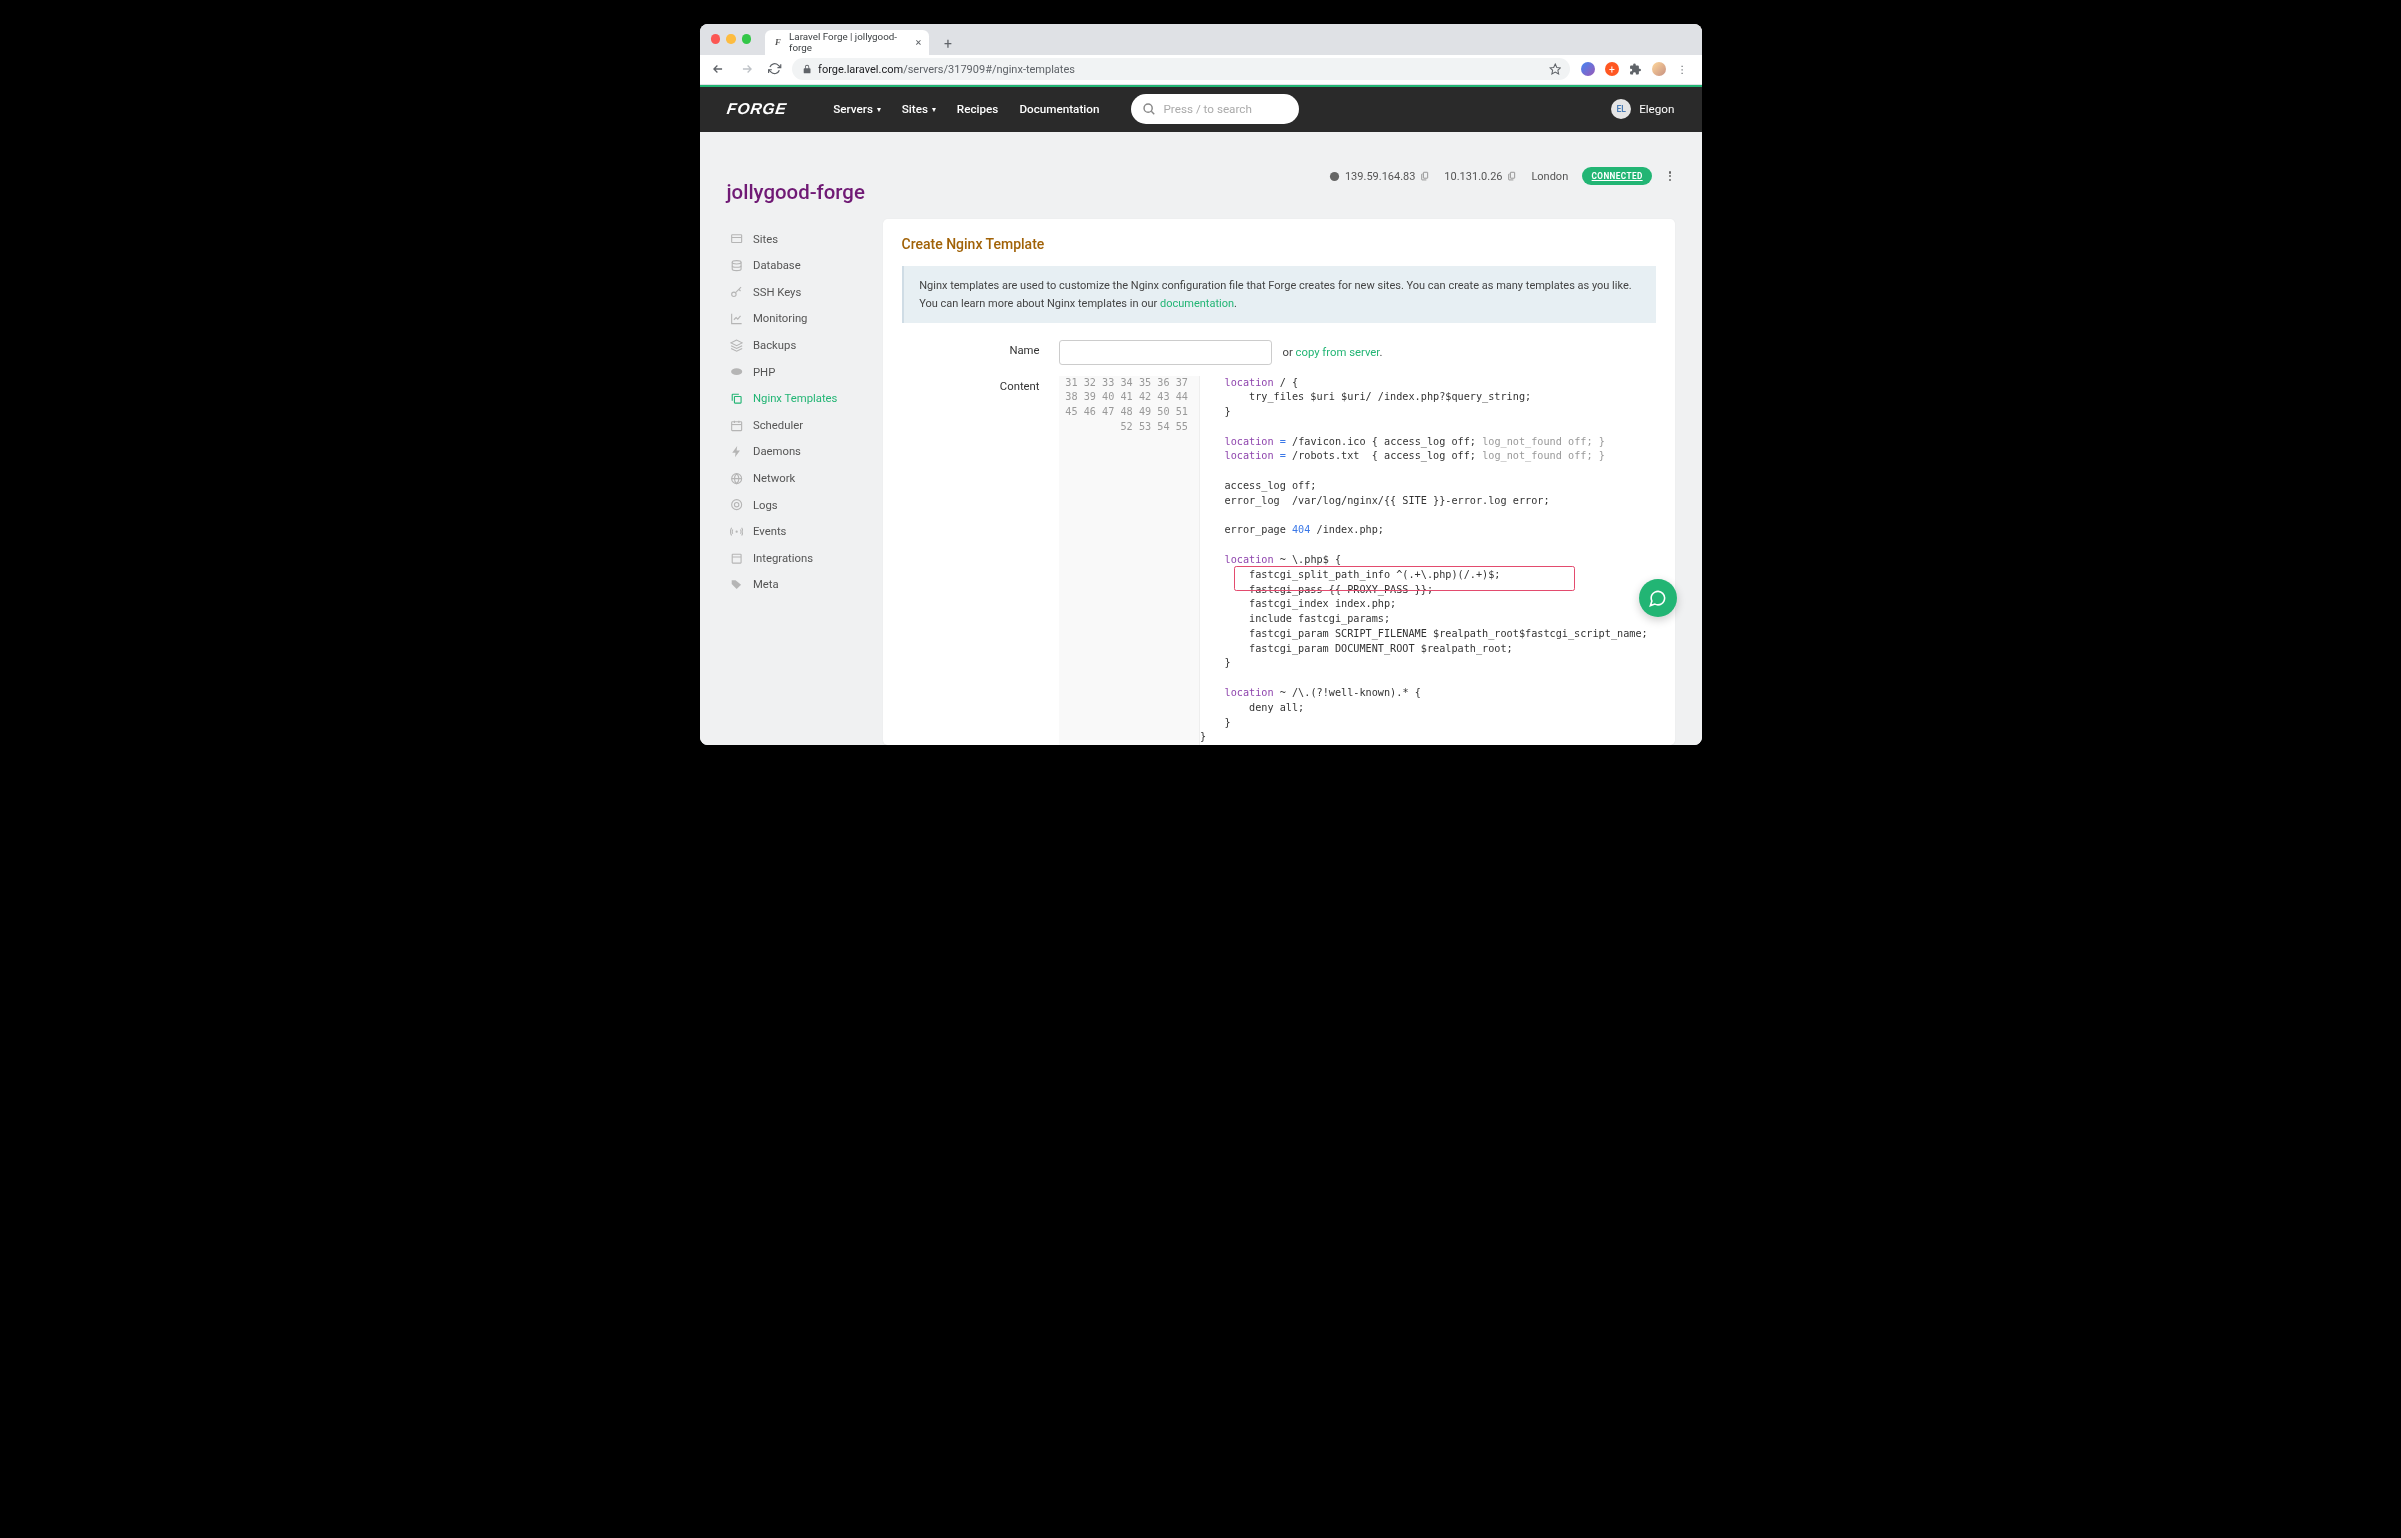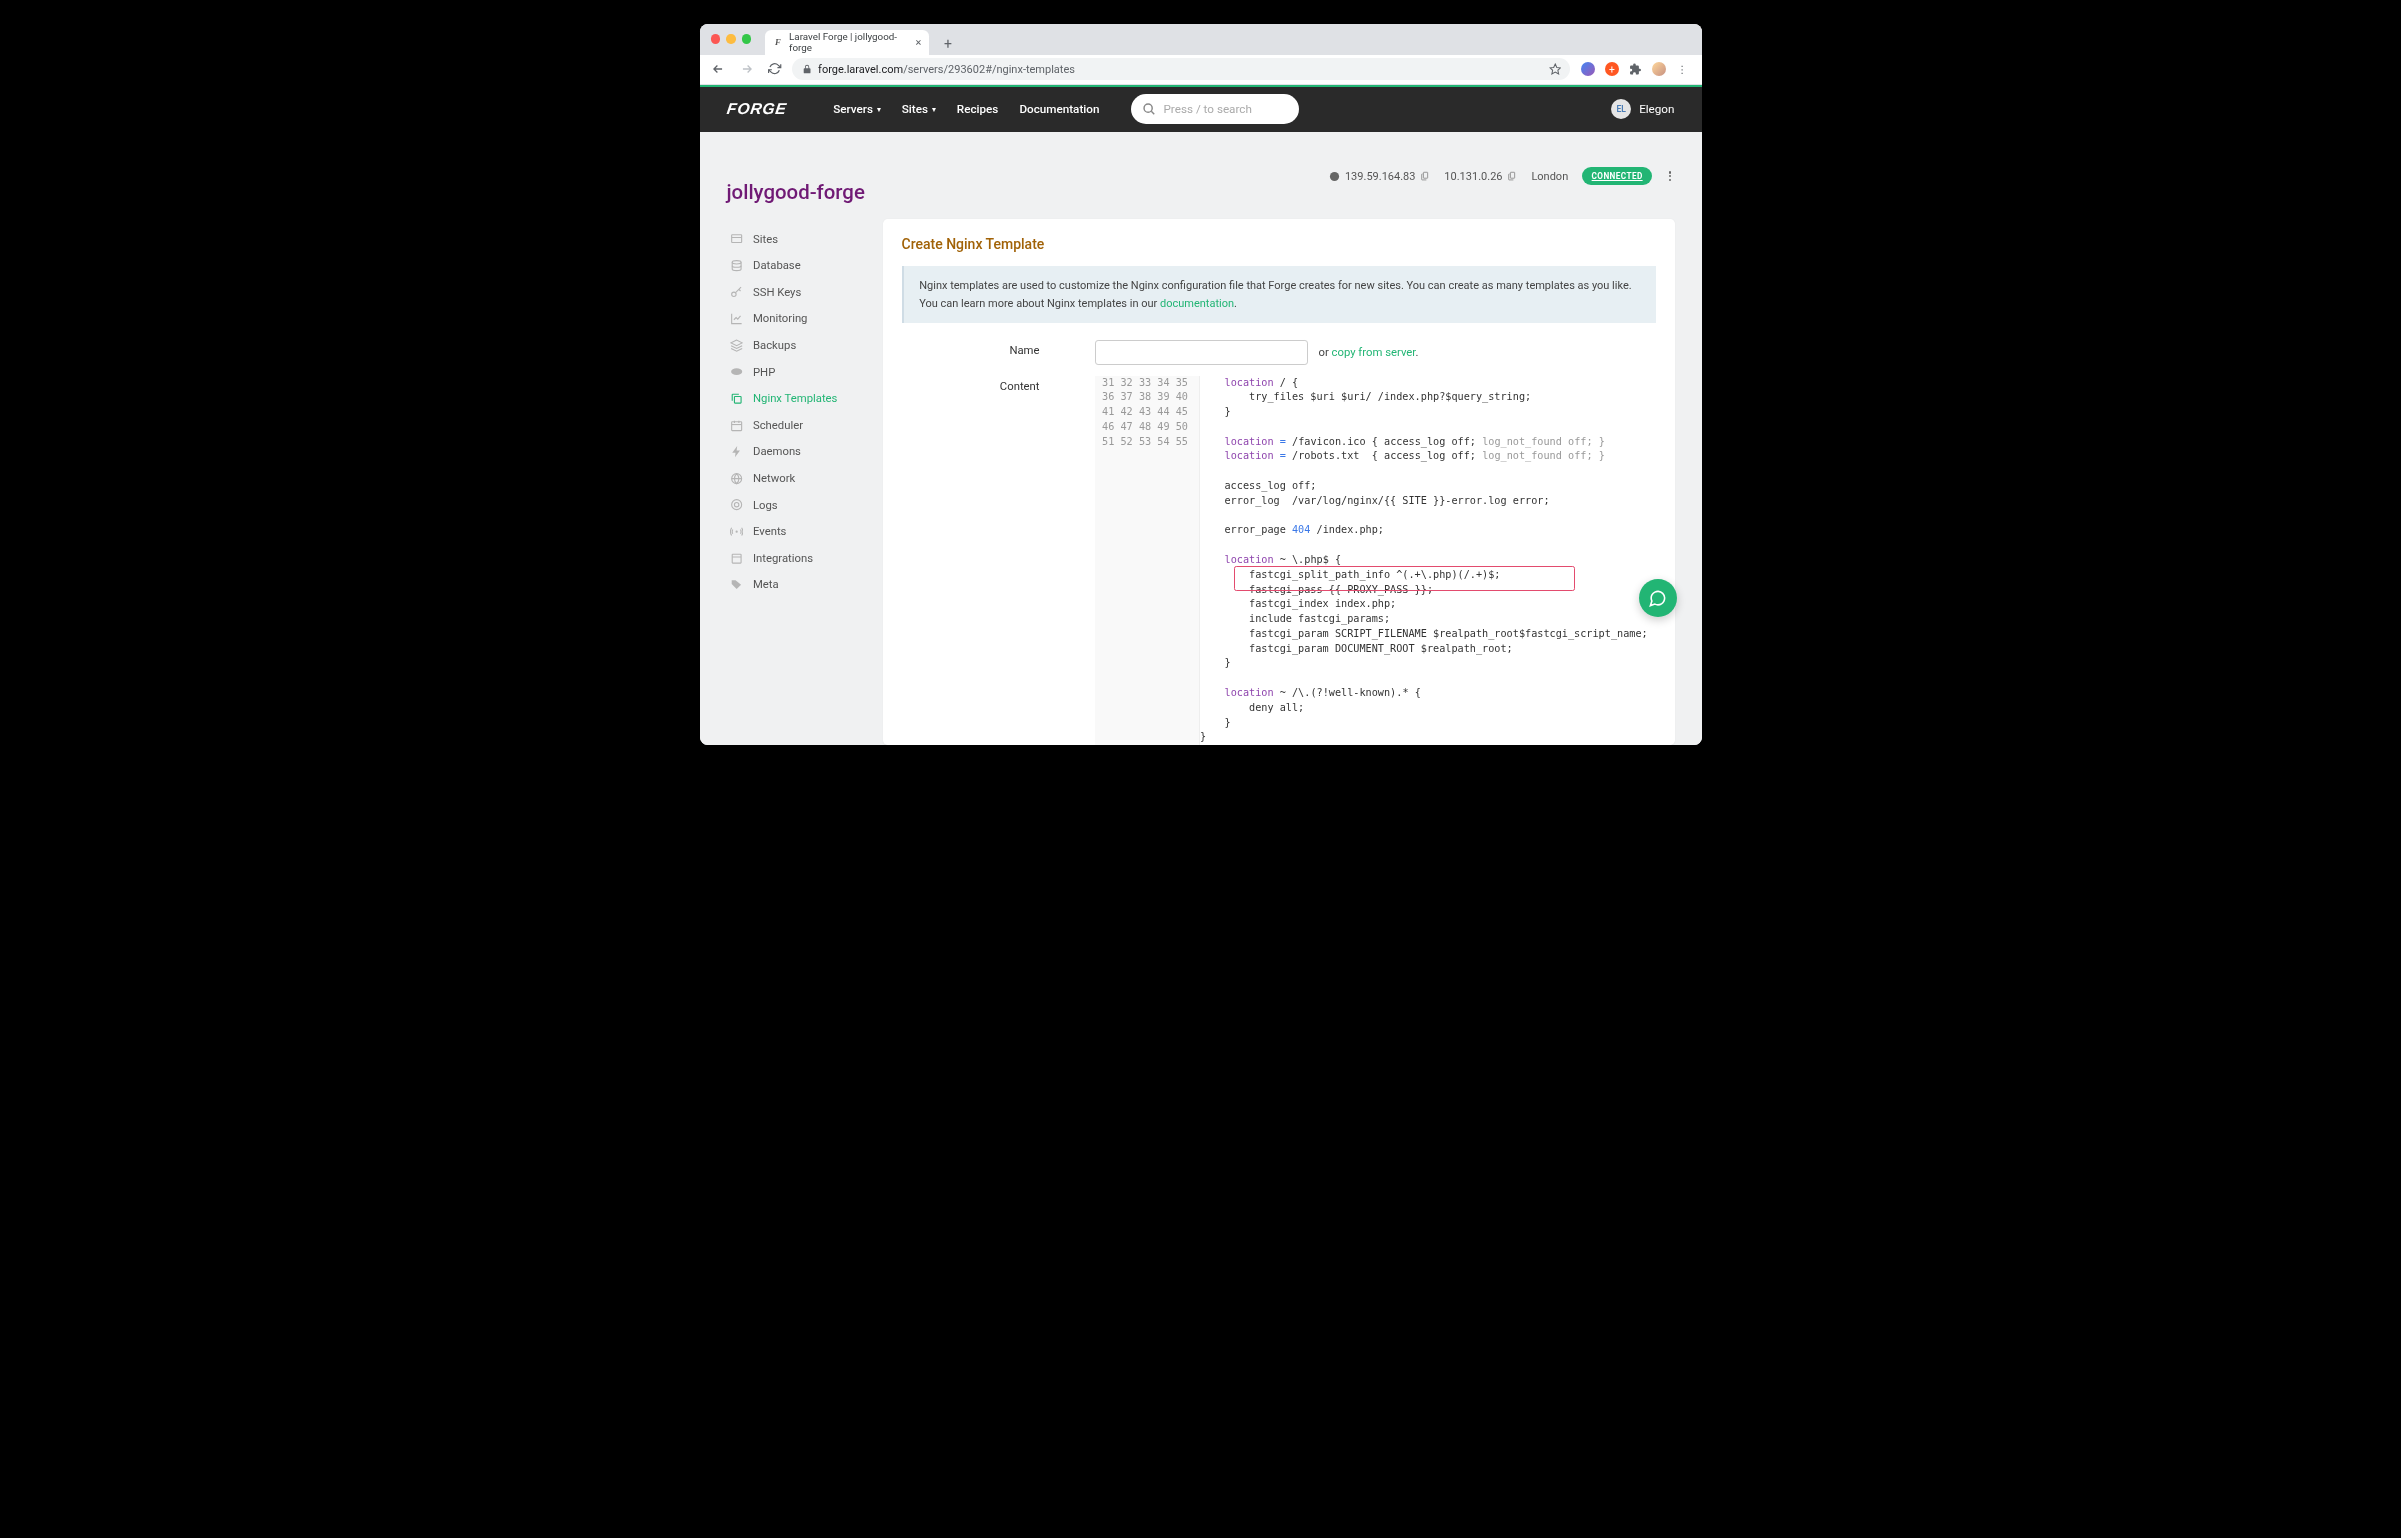"/servers/293602#/nginx-templates" span { text: /servers/293602 -> /servers/317909 }
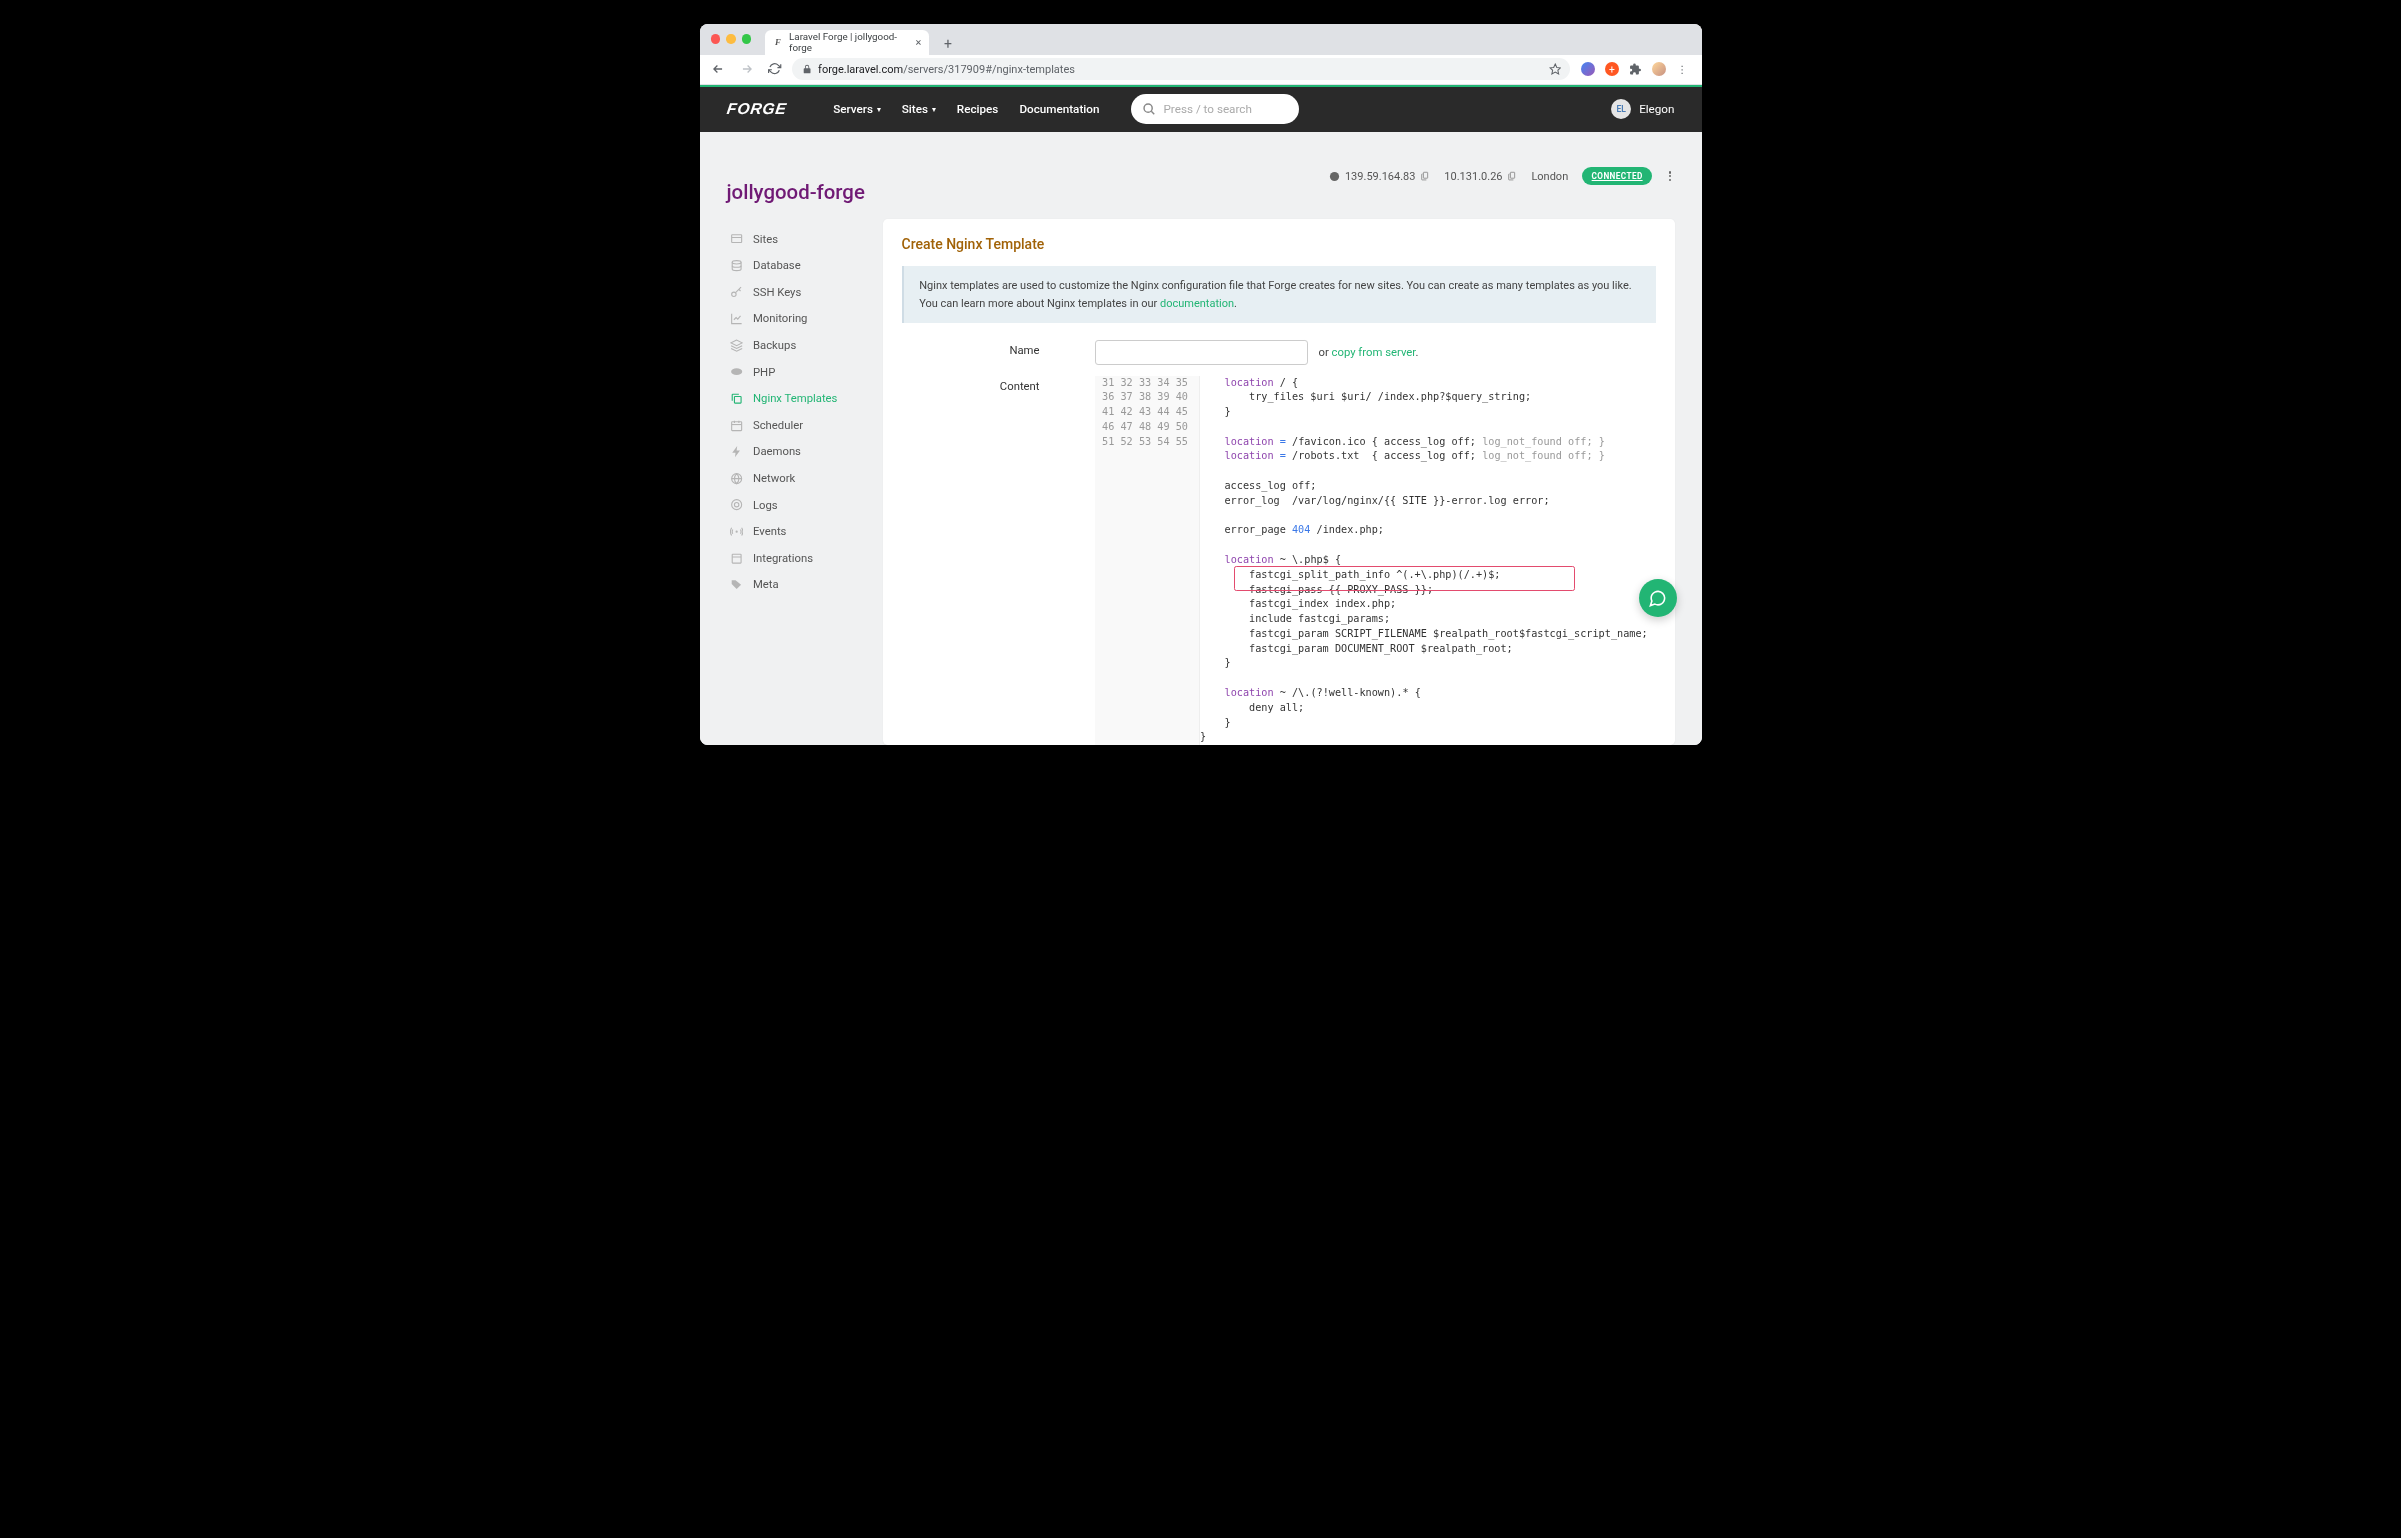"or copy from server." .form-body { margin-left: 36px -> none }
